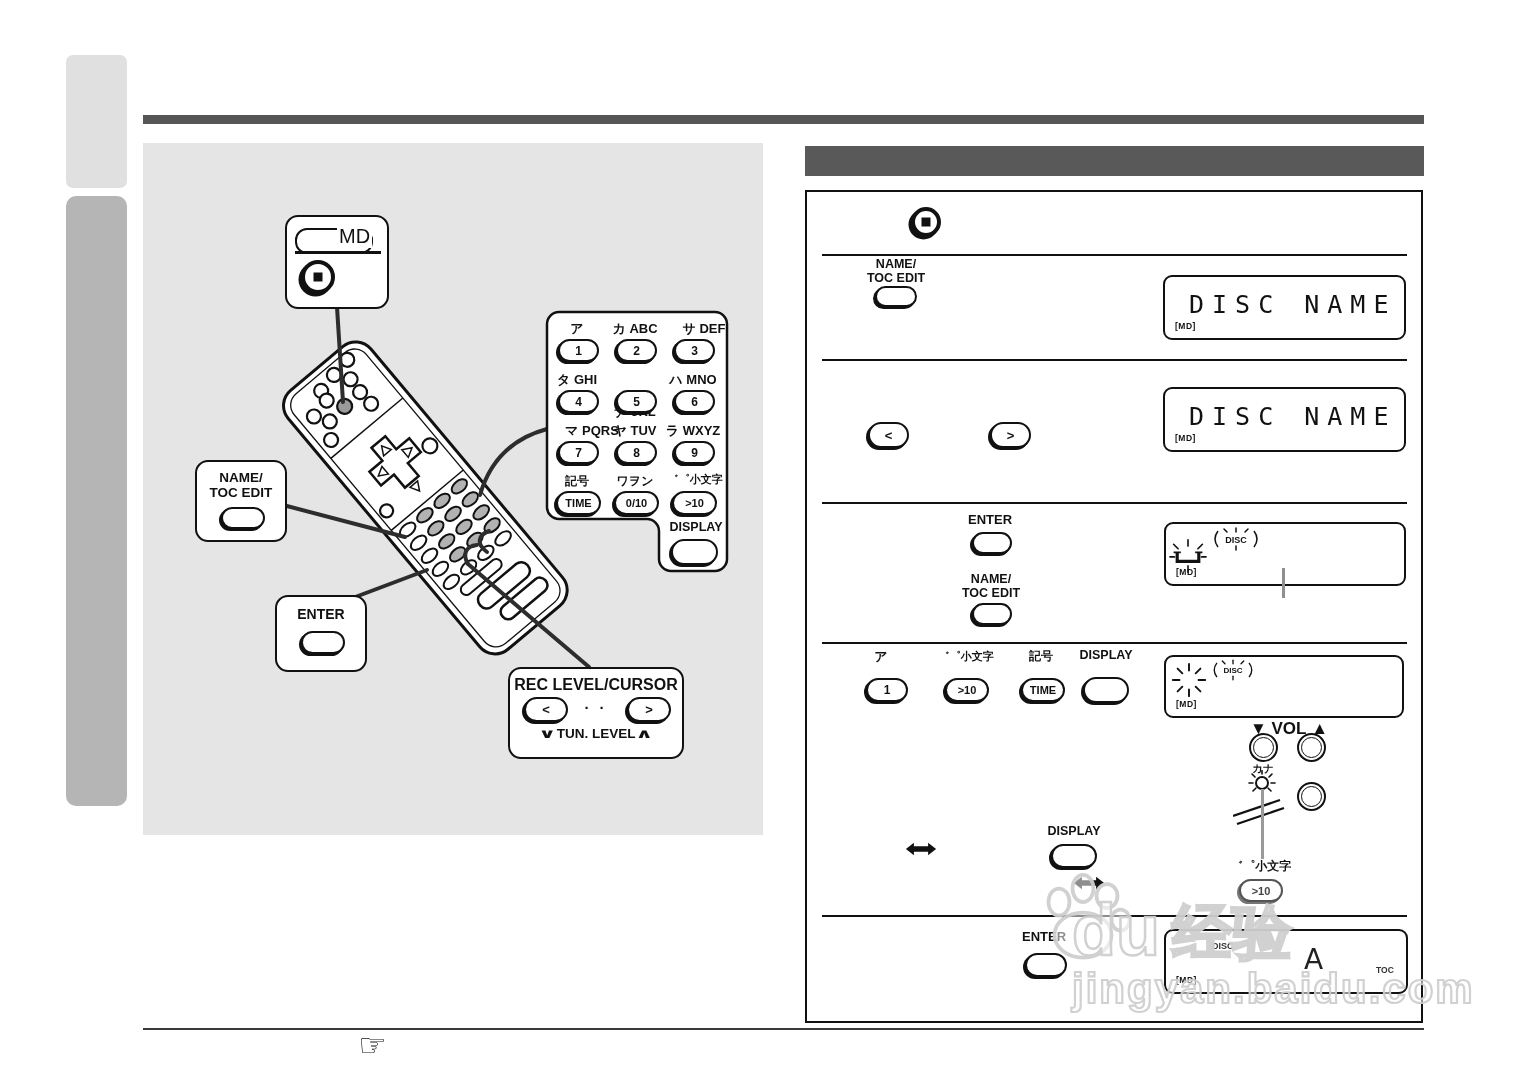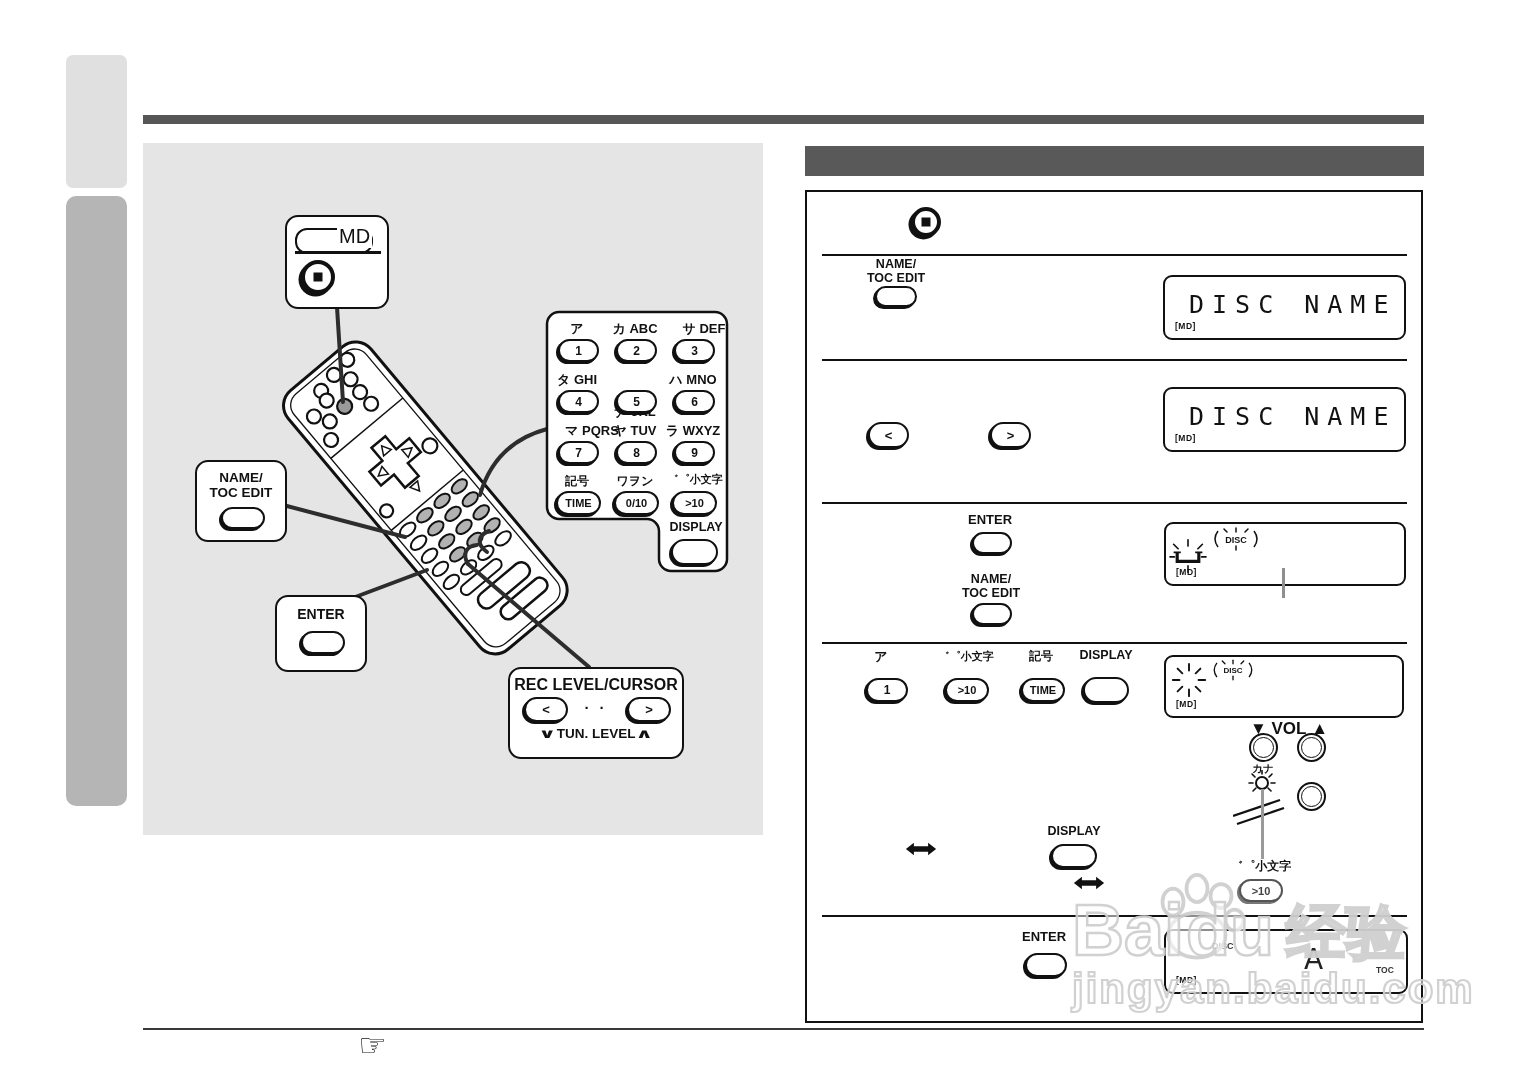"Bai" span.wm-bai { html: <span>Bai</span> -> none }
